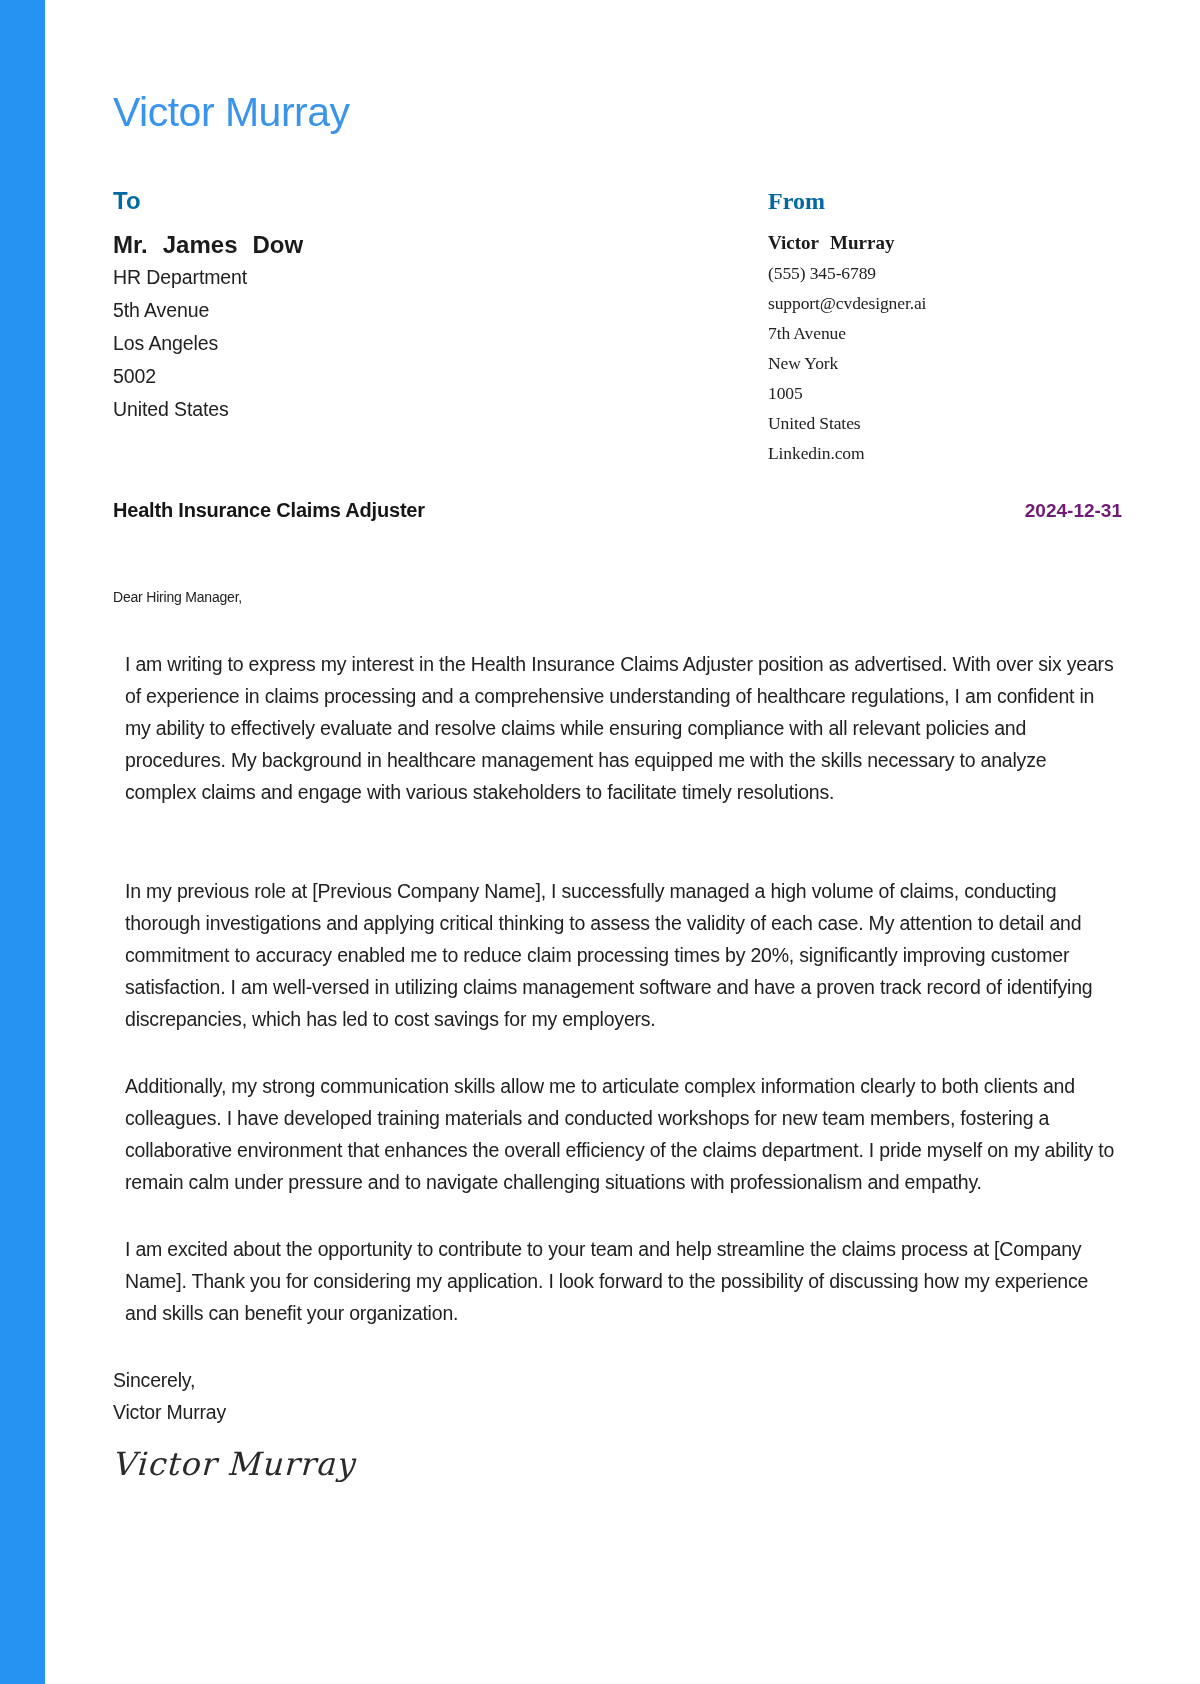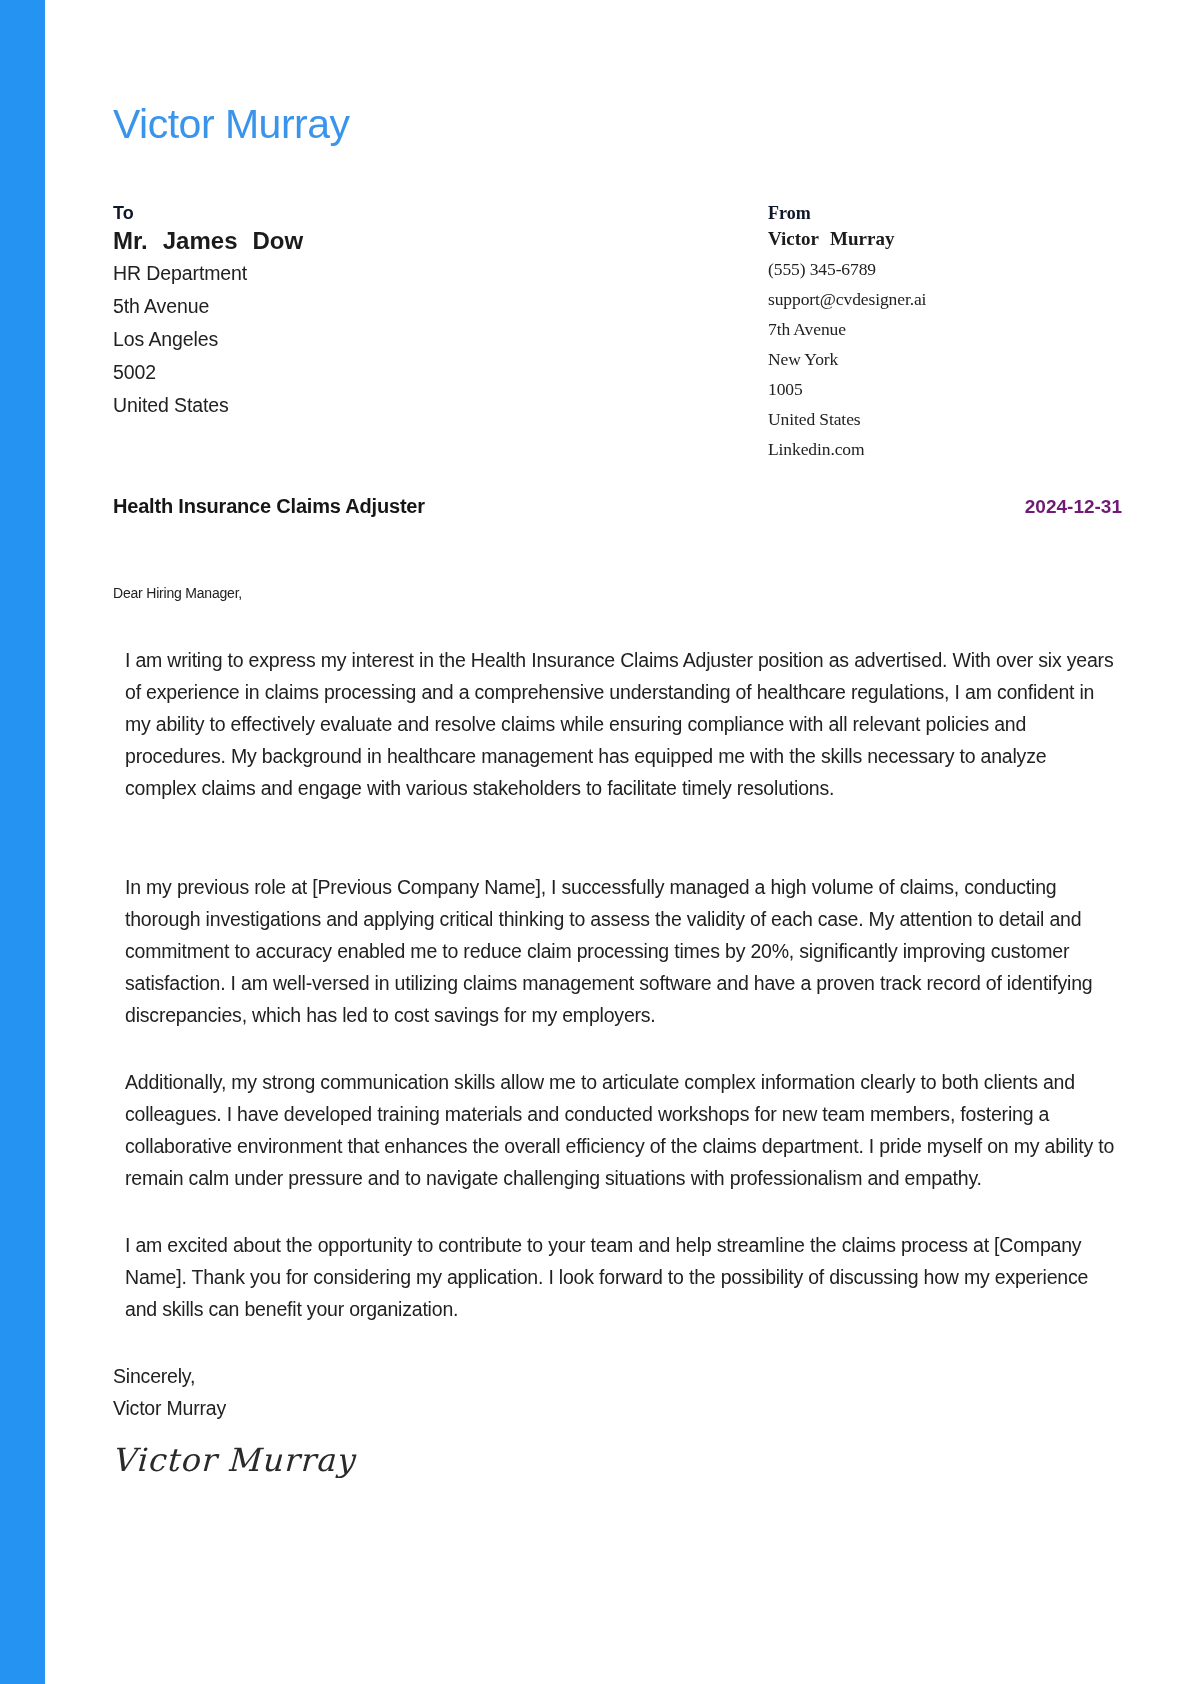"Victor Murray" .content { top: 12px -> 0 }
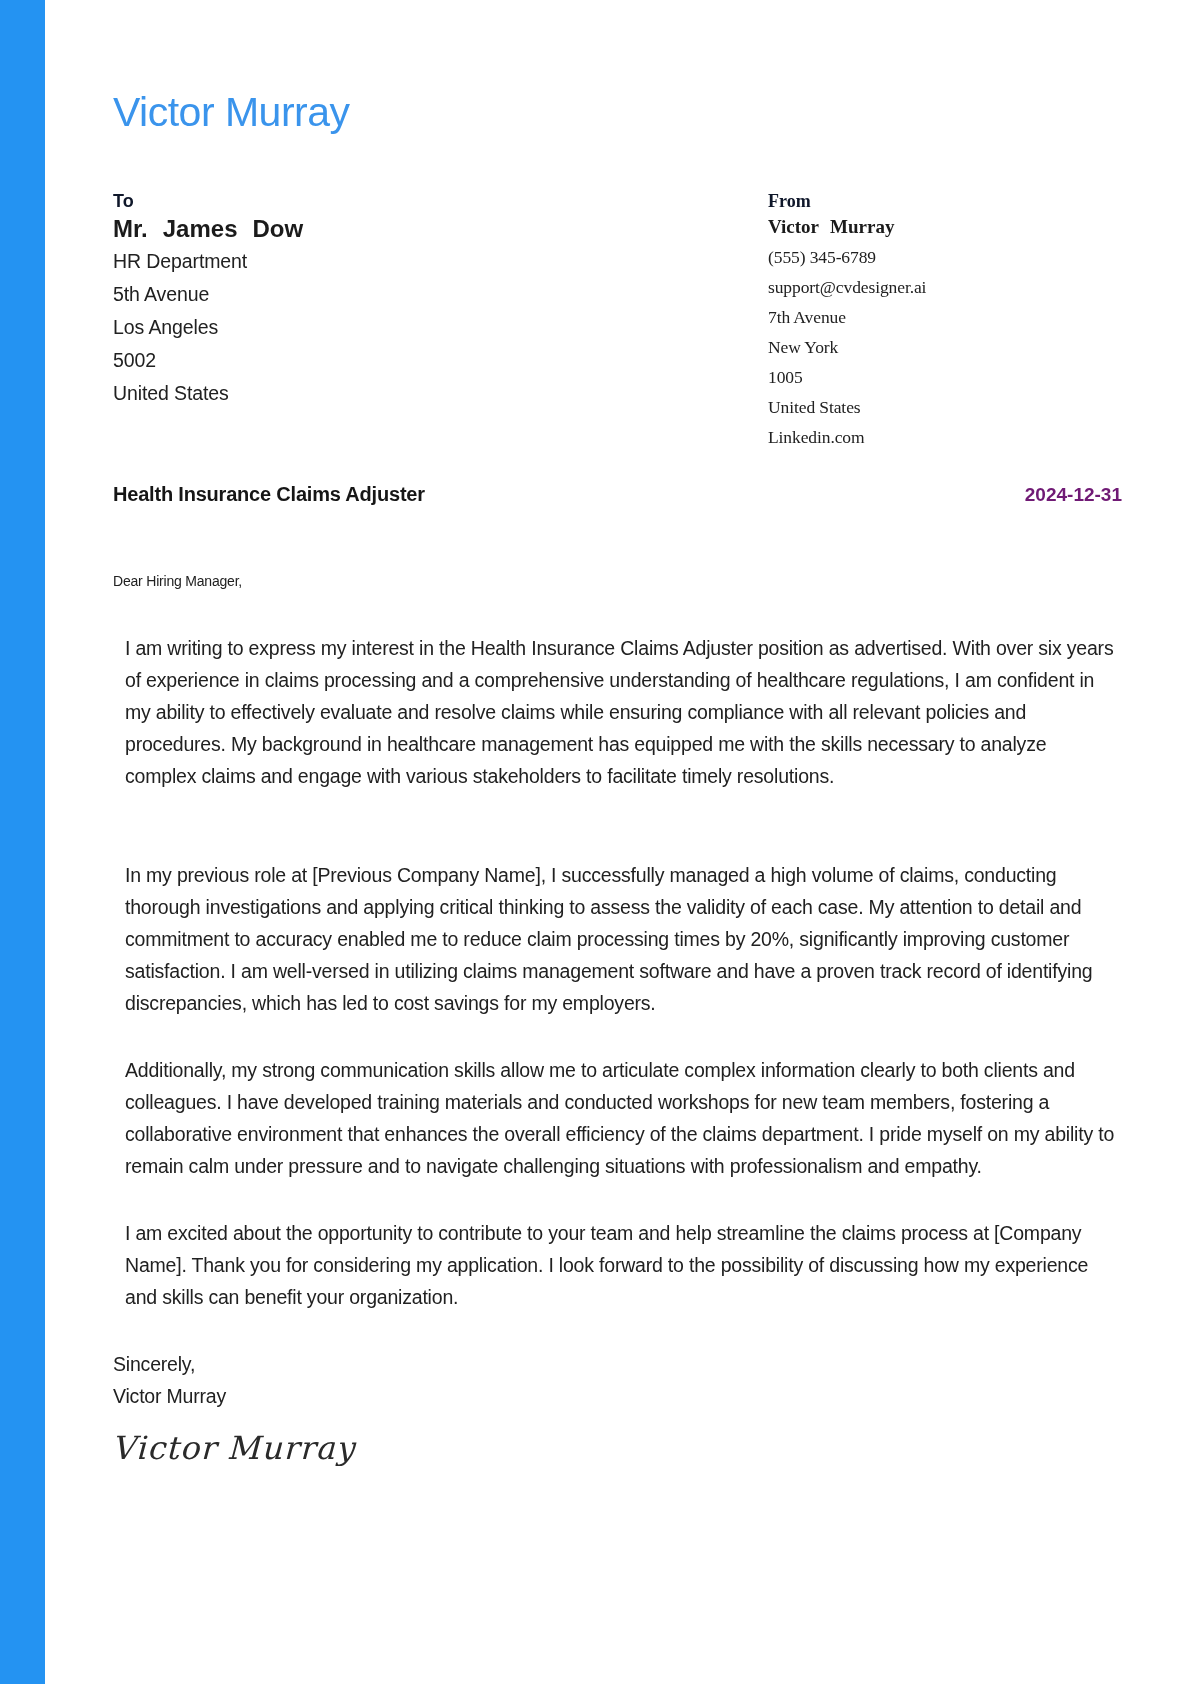"To" .addr-label { color: #0f172a -> #0369a1; font-size: 18px -> 24px; margin-bottom: none -> 16px }
